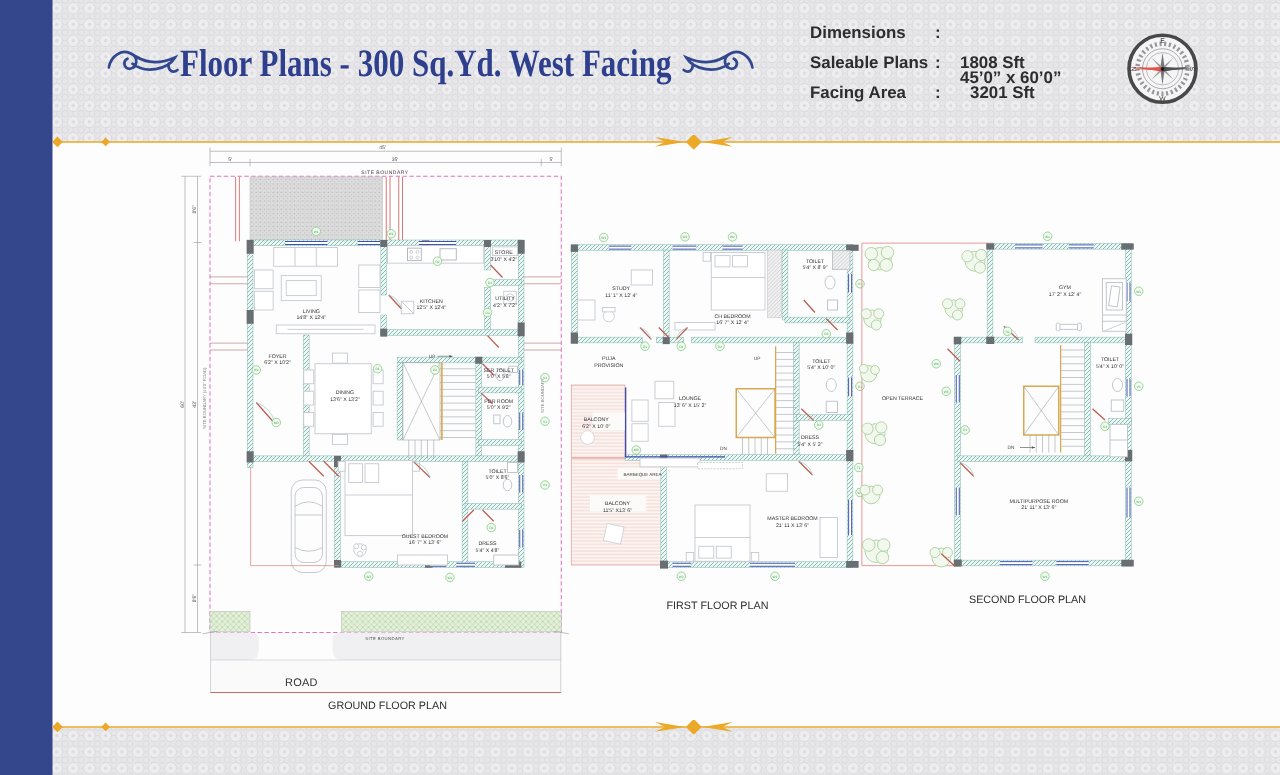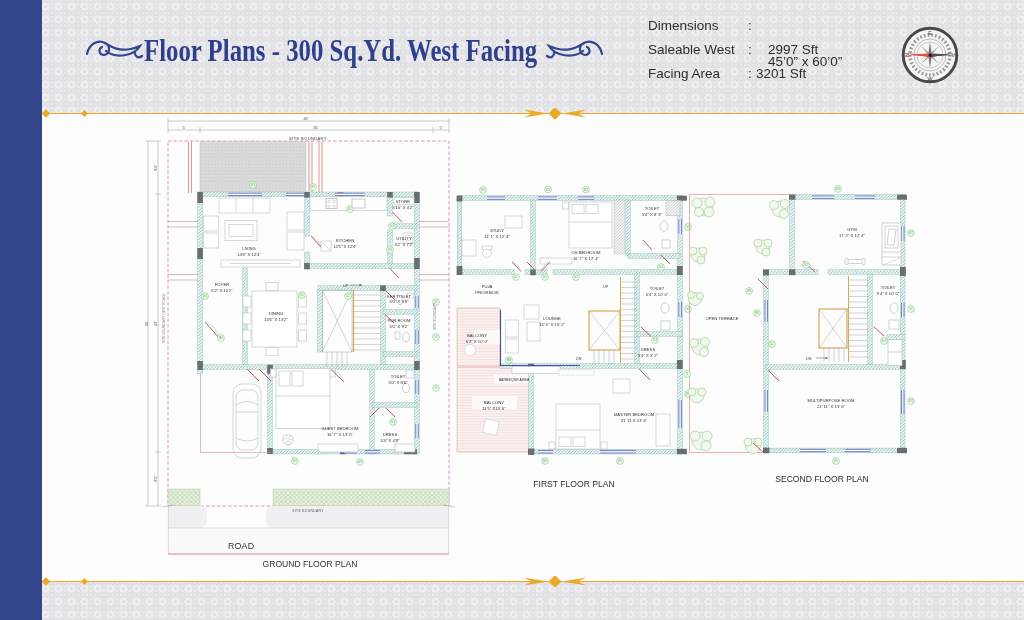"Dimensions" div.abs { font-weight: normal -> bold }
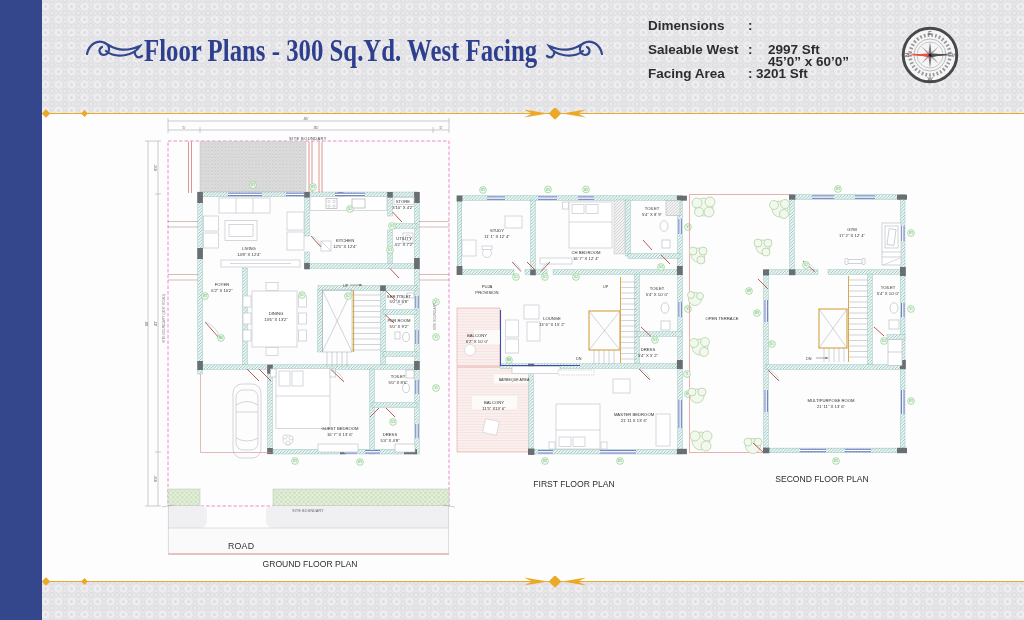"Saleable West" span { text: West -> Plans }
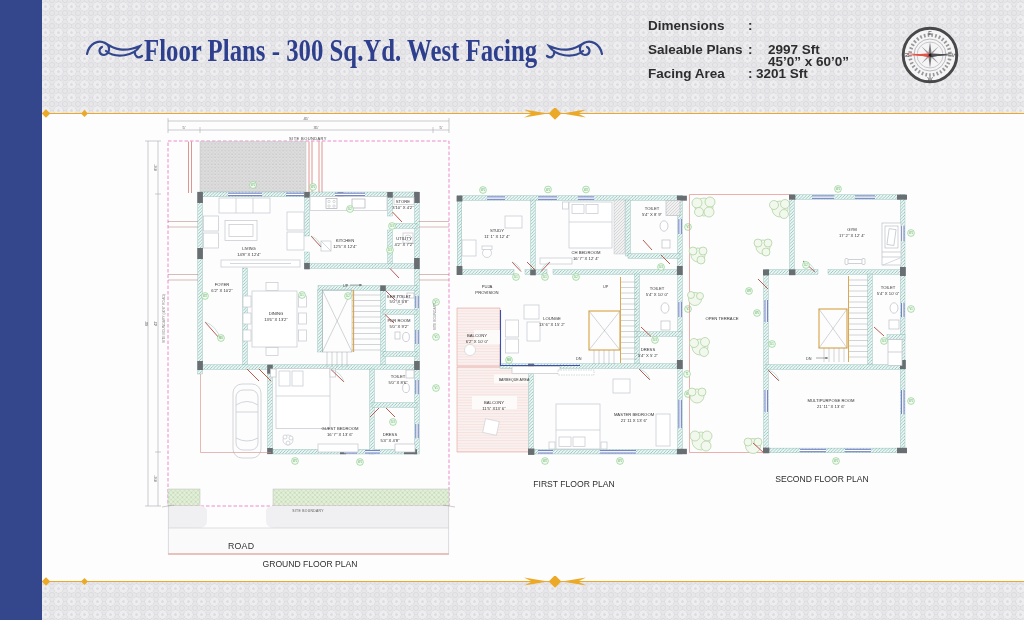"2997 Sft" span { text: 2997 -> 1808 }
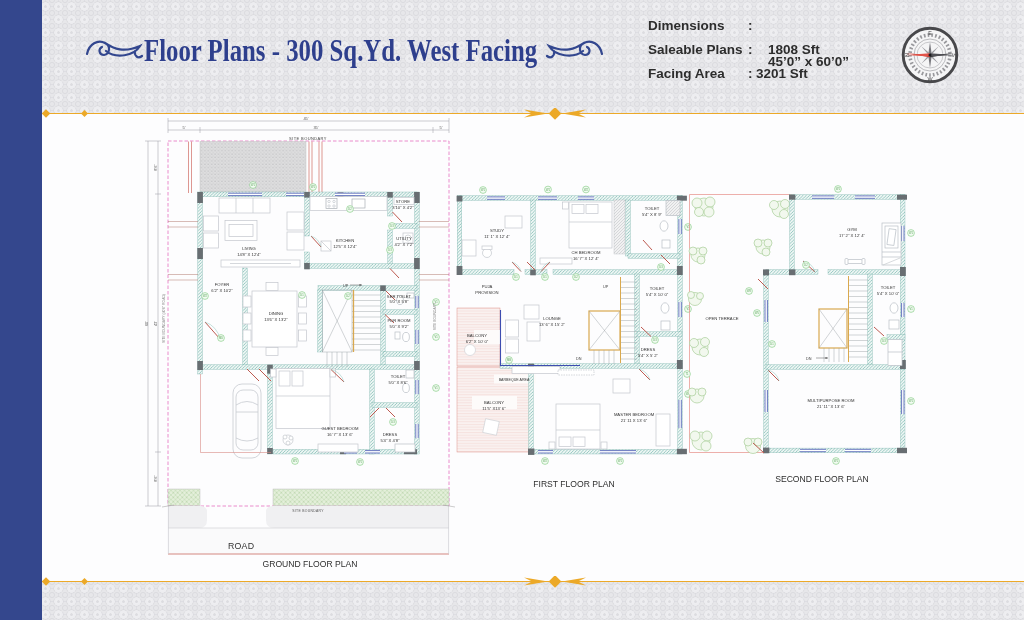"3201 Sft" span { left: 108px -> 128px }
